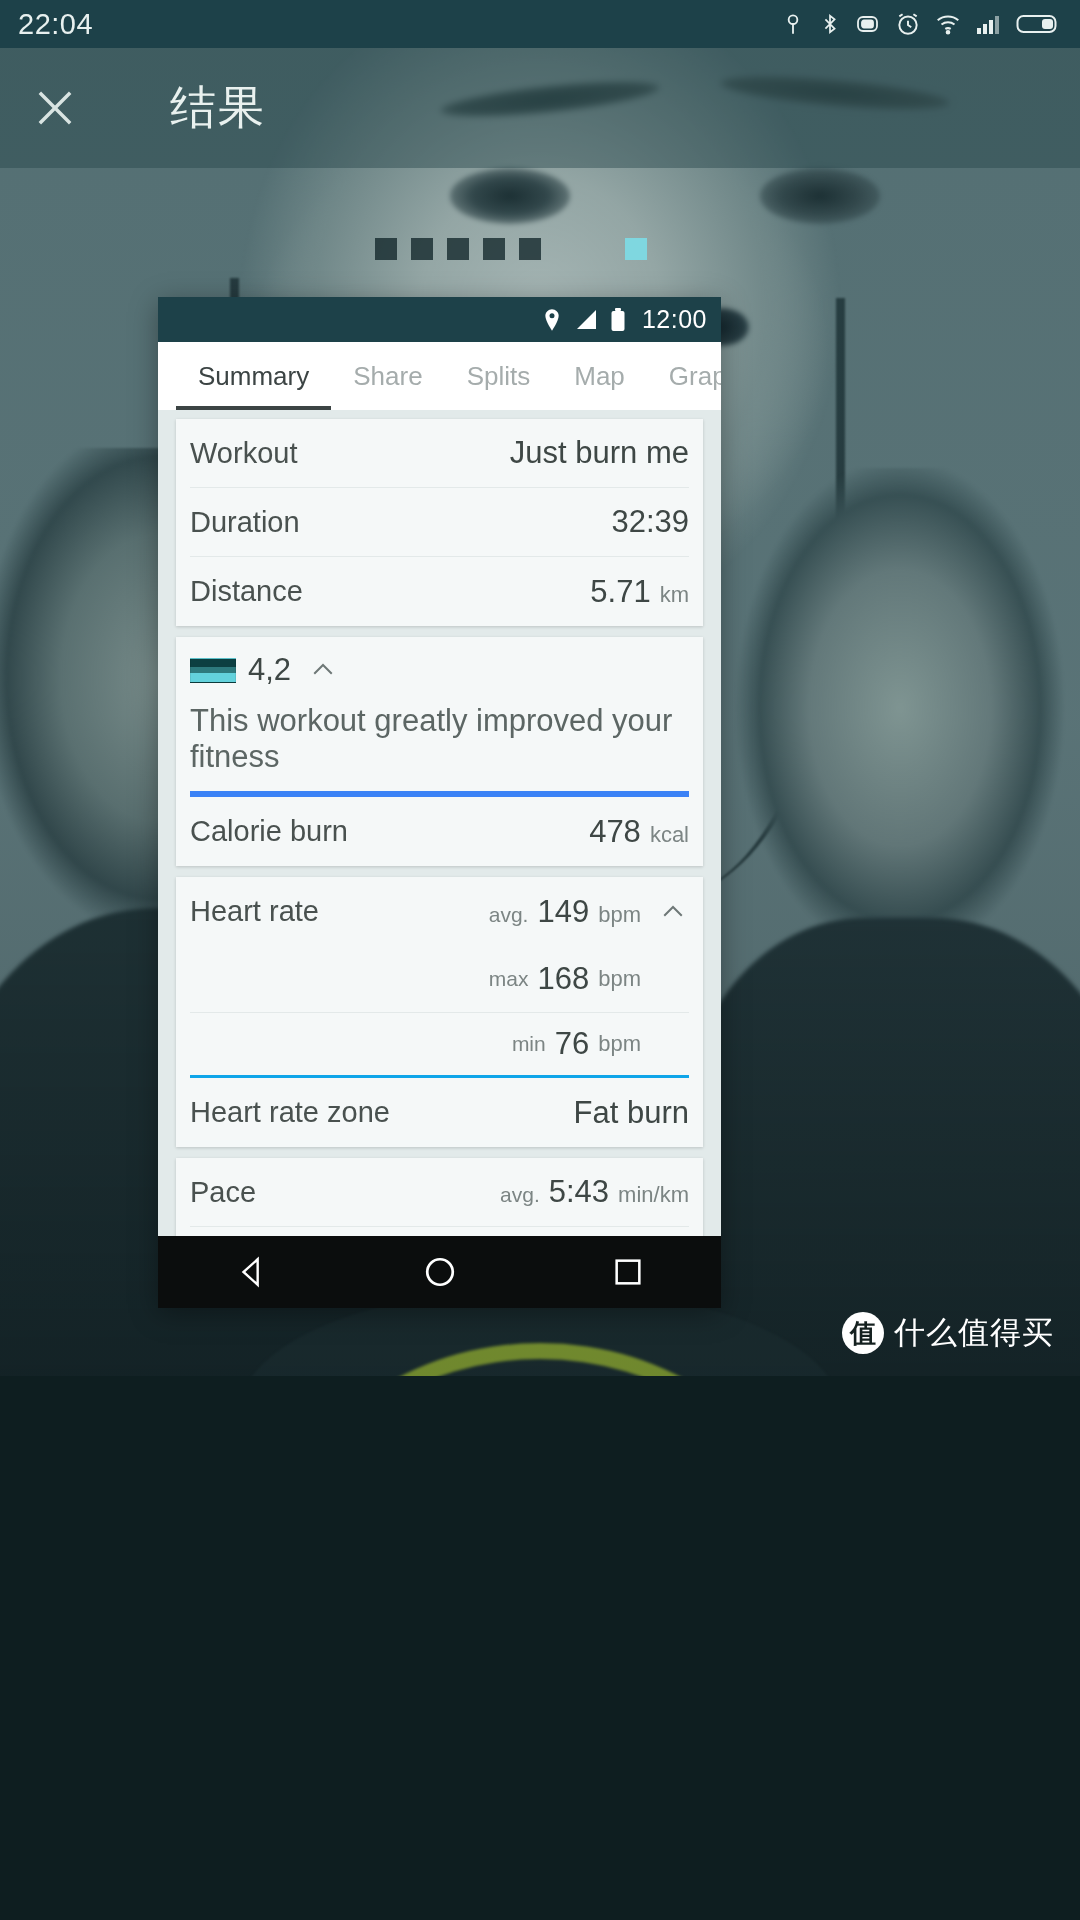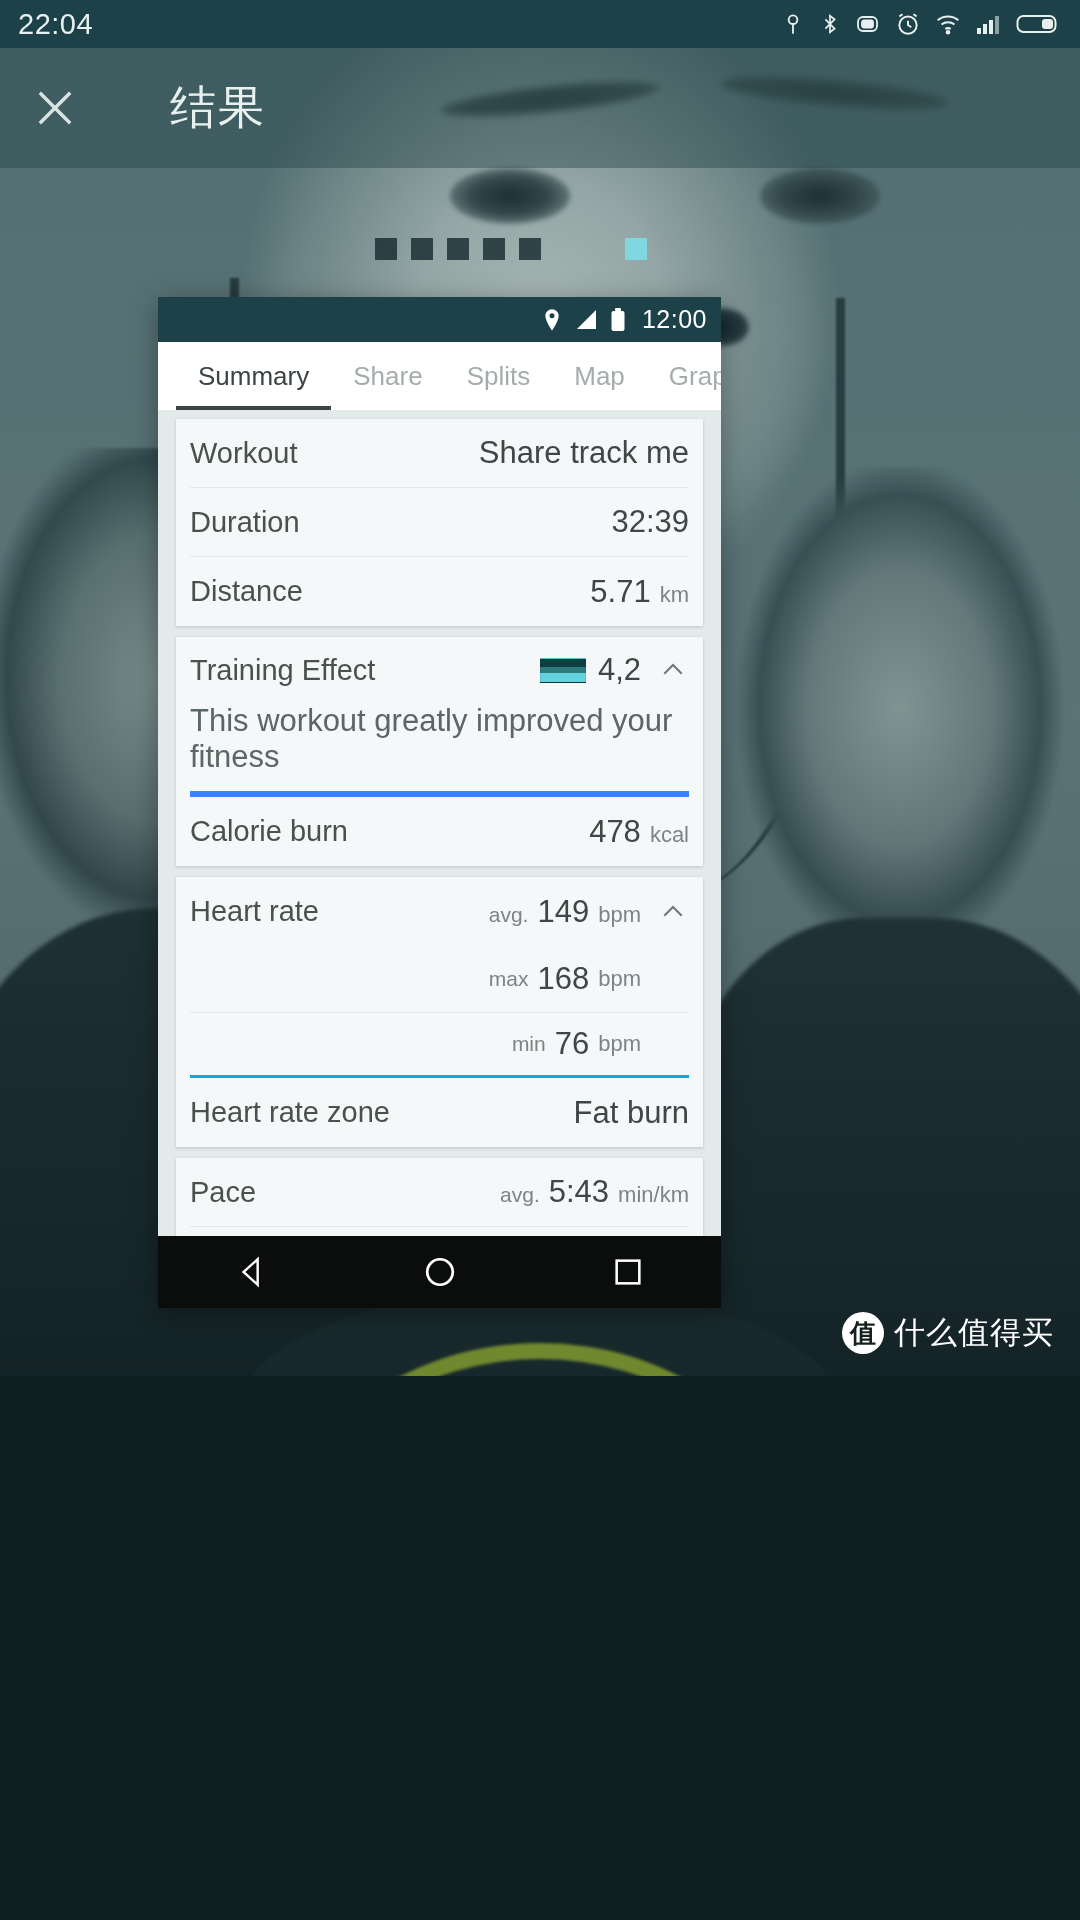"Share track me" span.num { text: Share track -> Just burn }
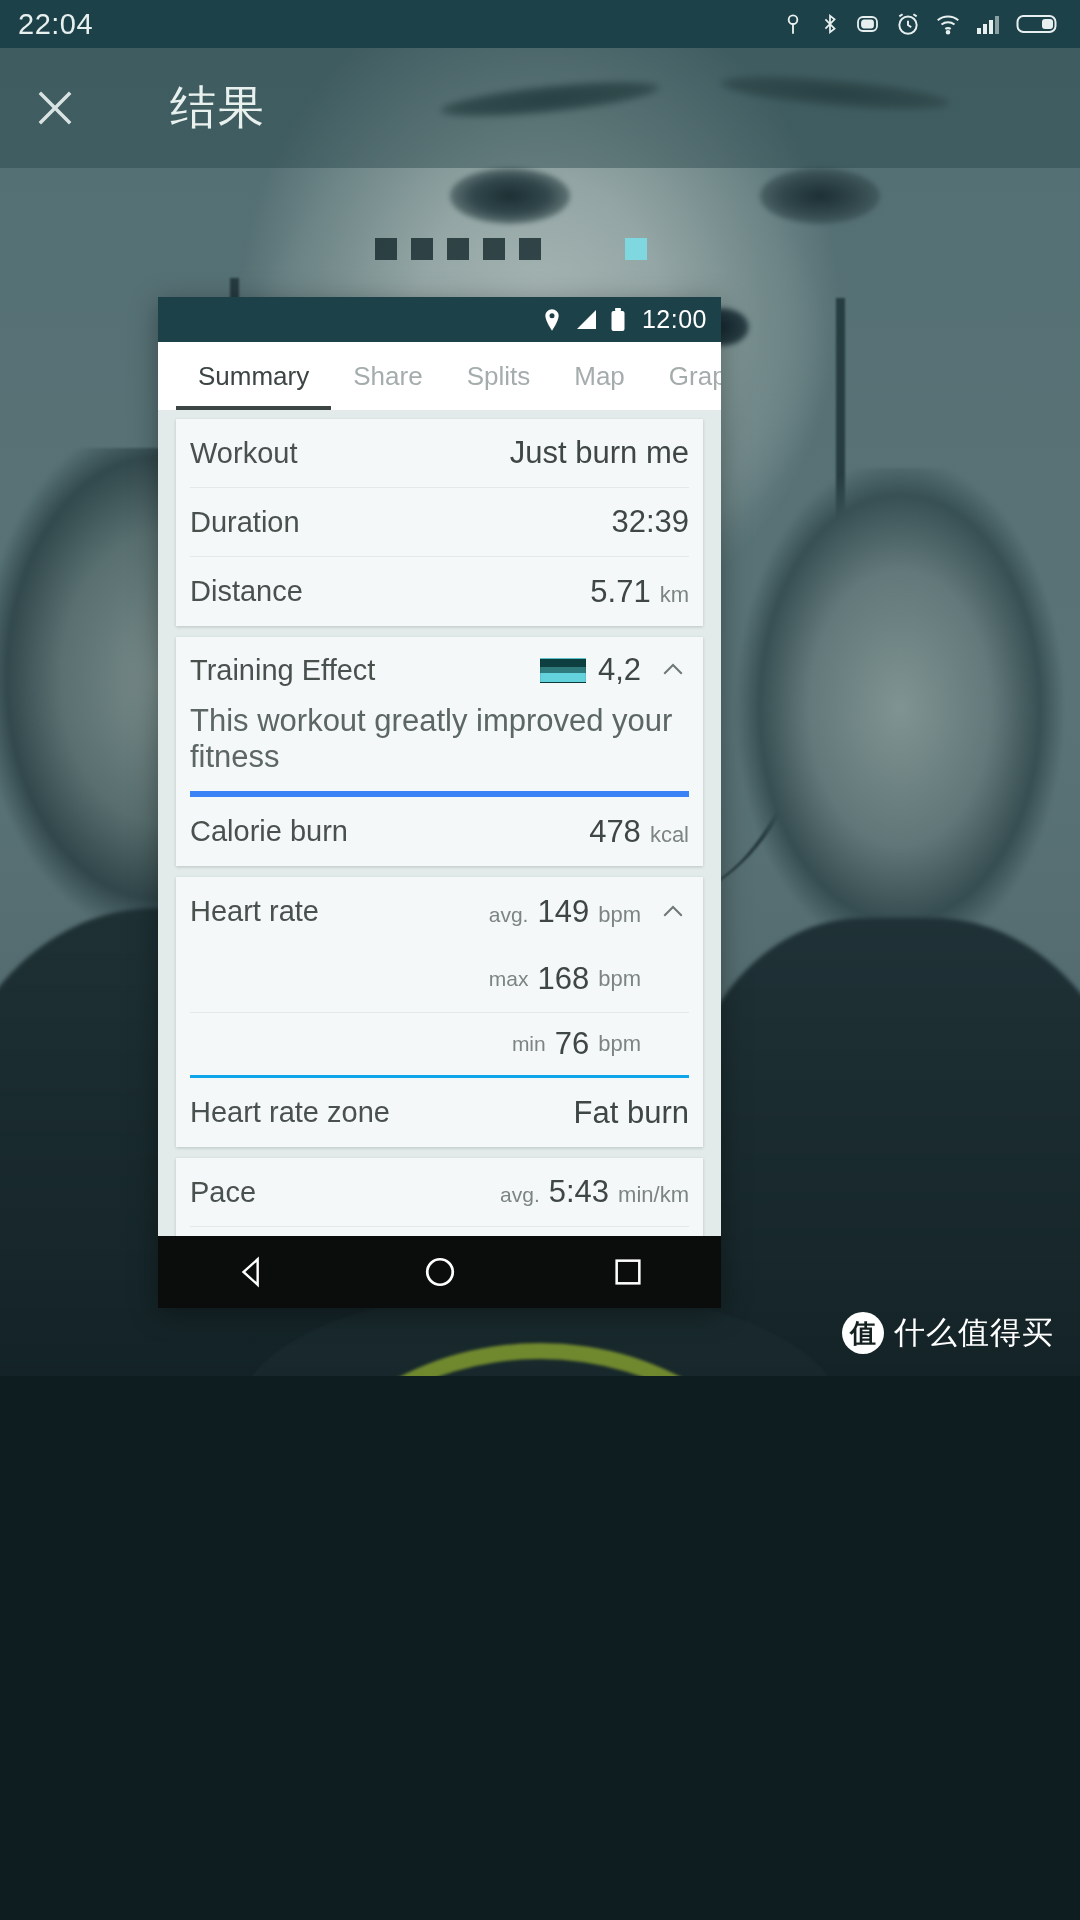"Training Effect" span.label { html: <span>Training Effect</span> -> none }
